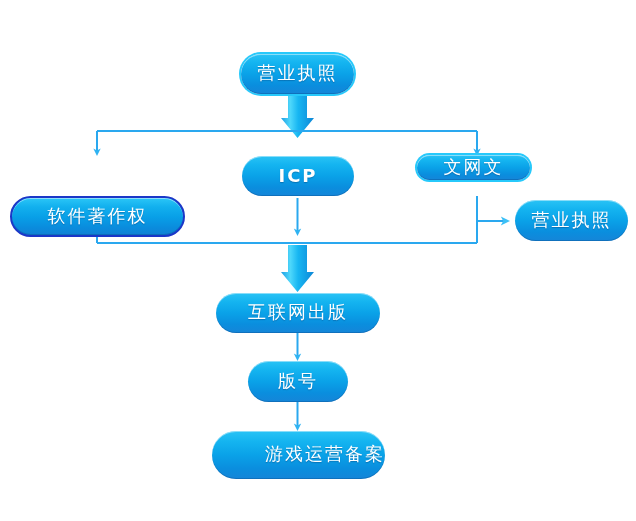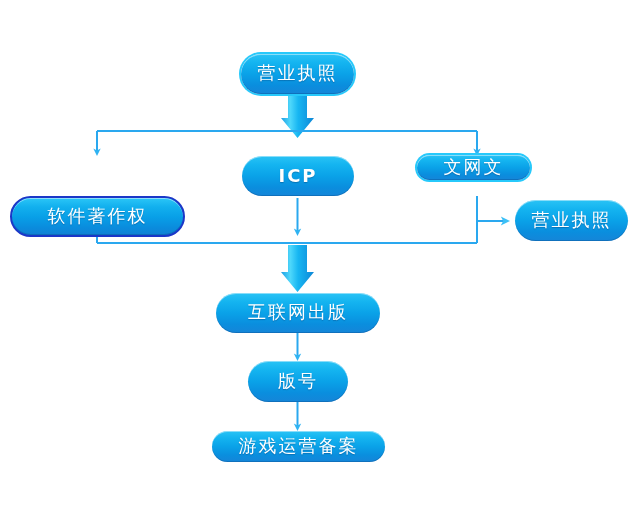"游戏运营备案" div.node { height: 31px -> 48px; justify-content: none -> flex-end }
